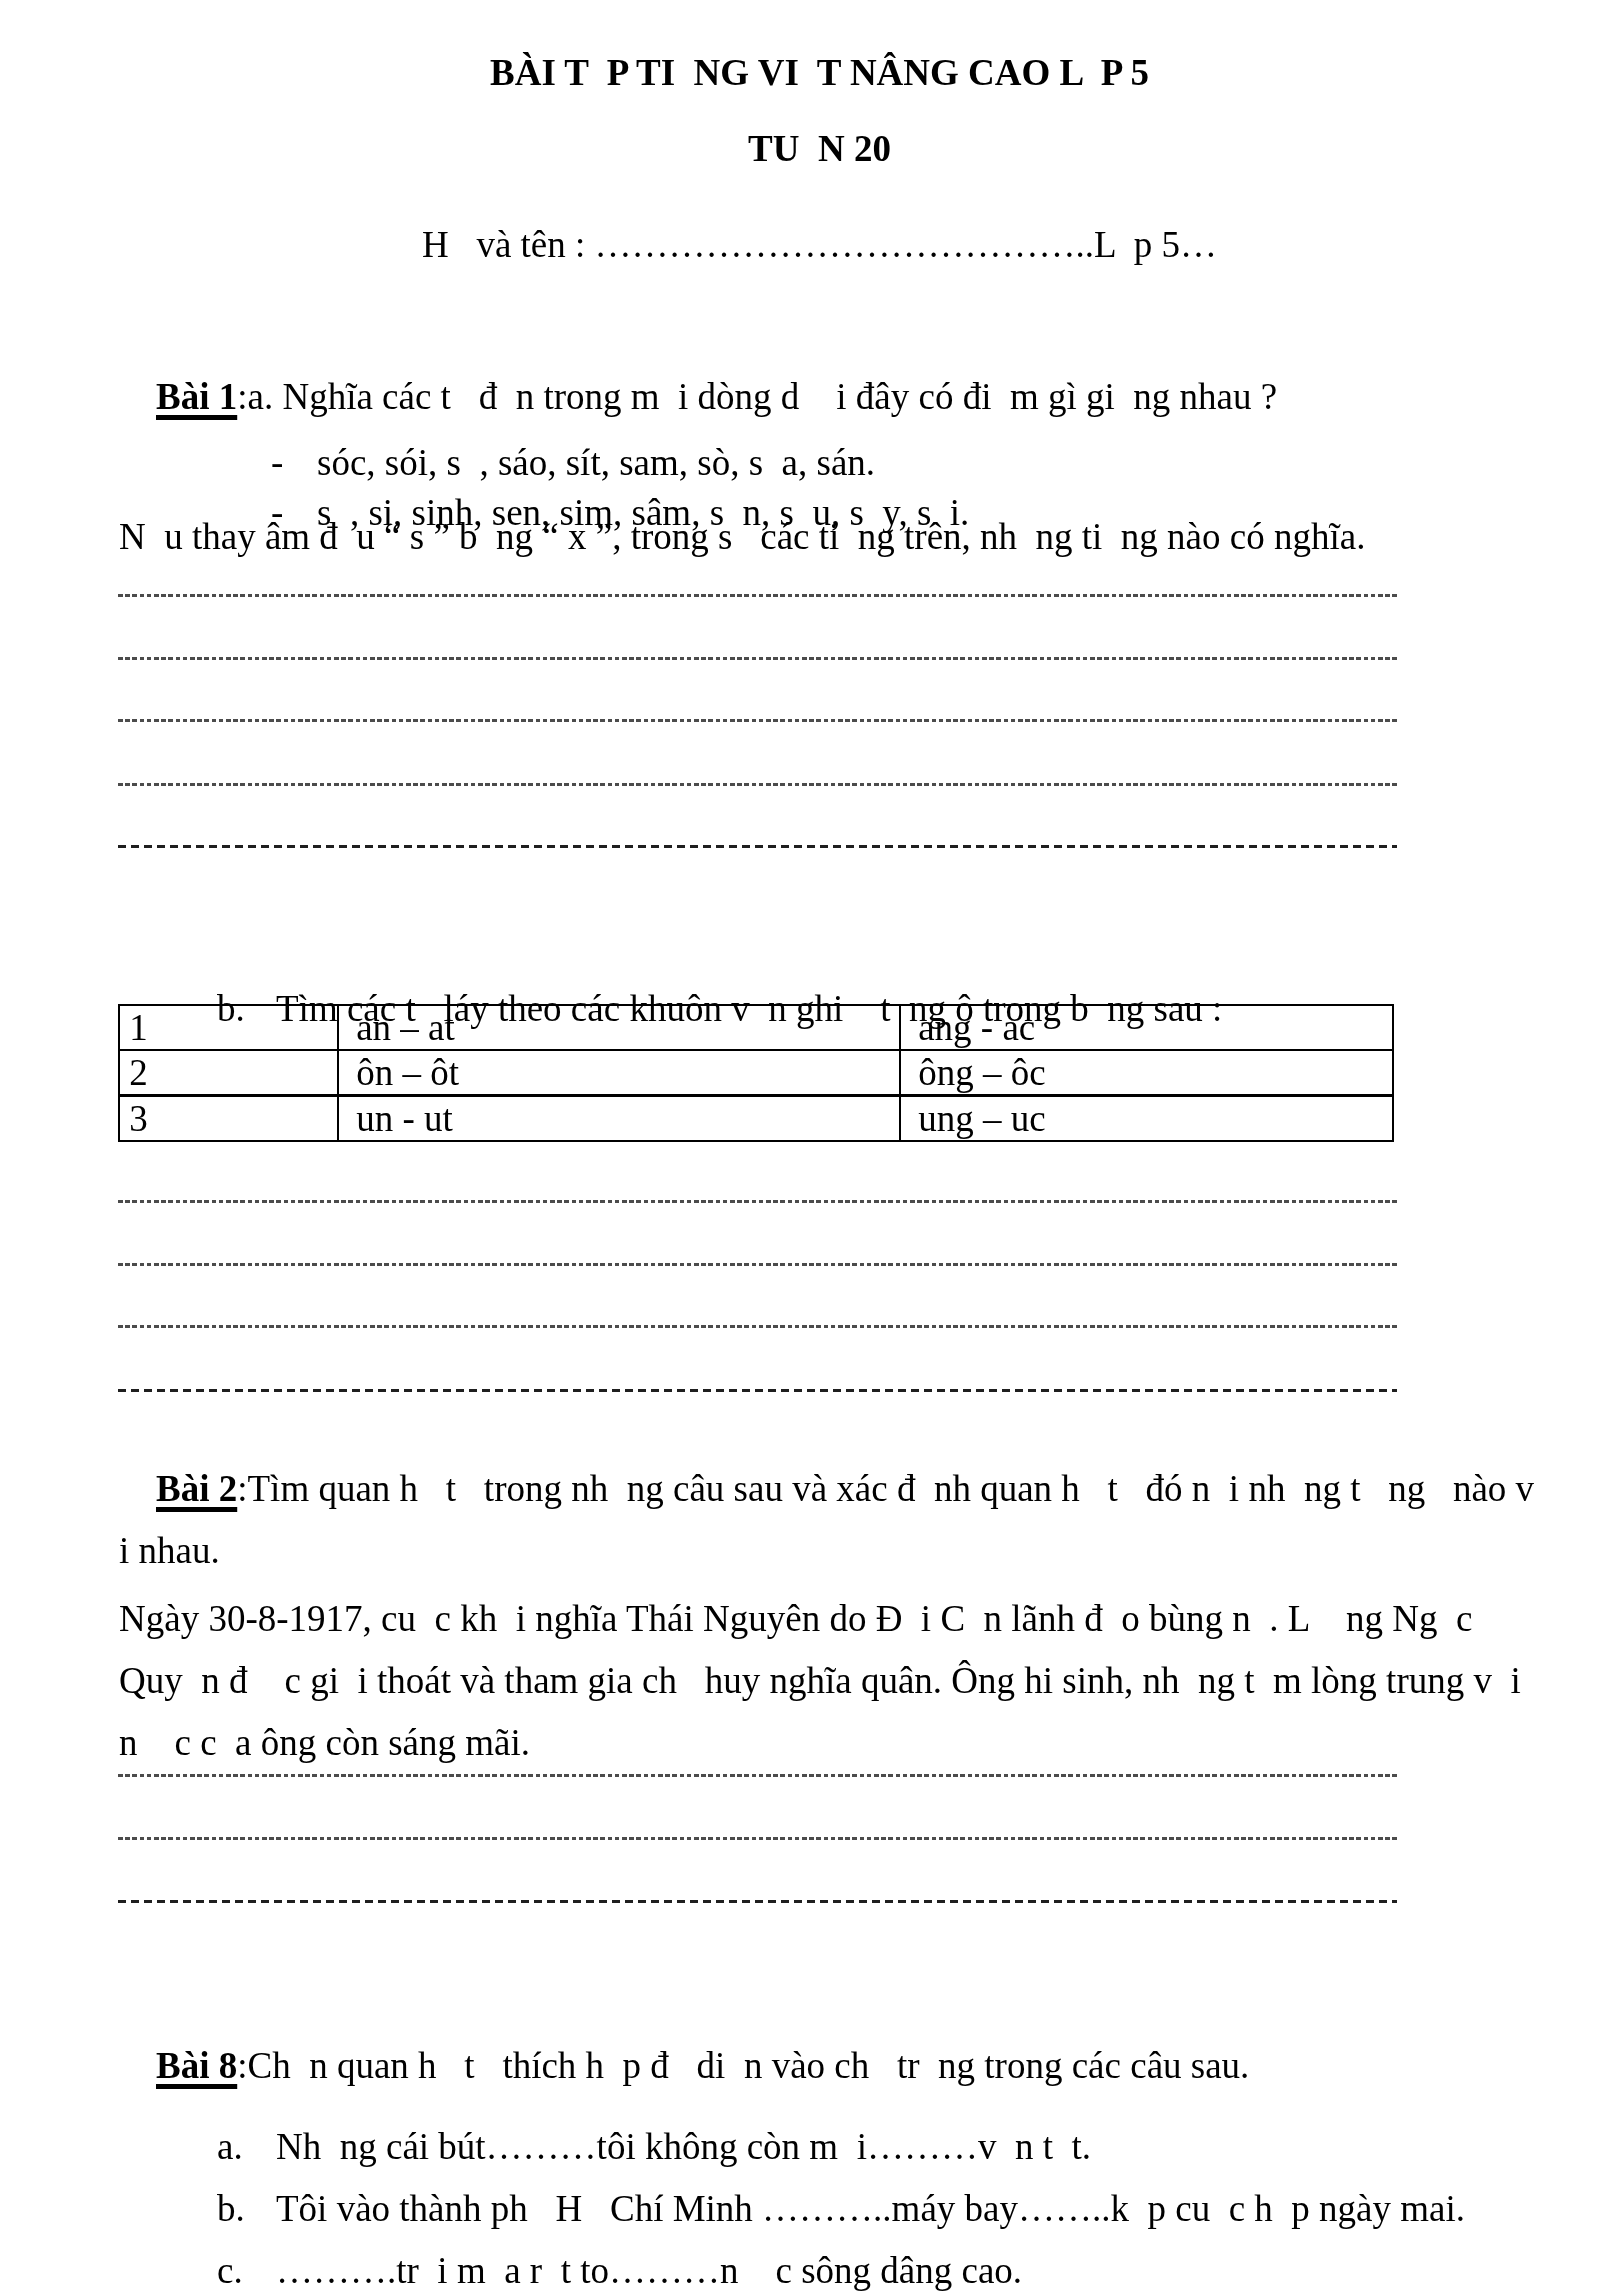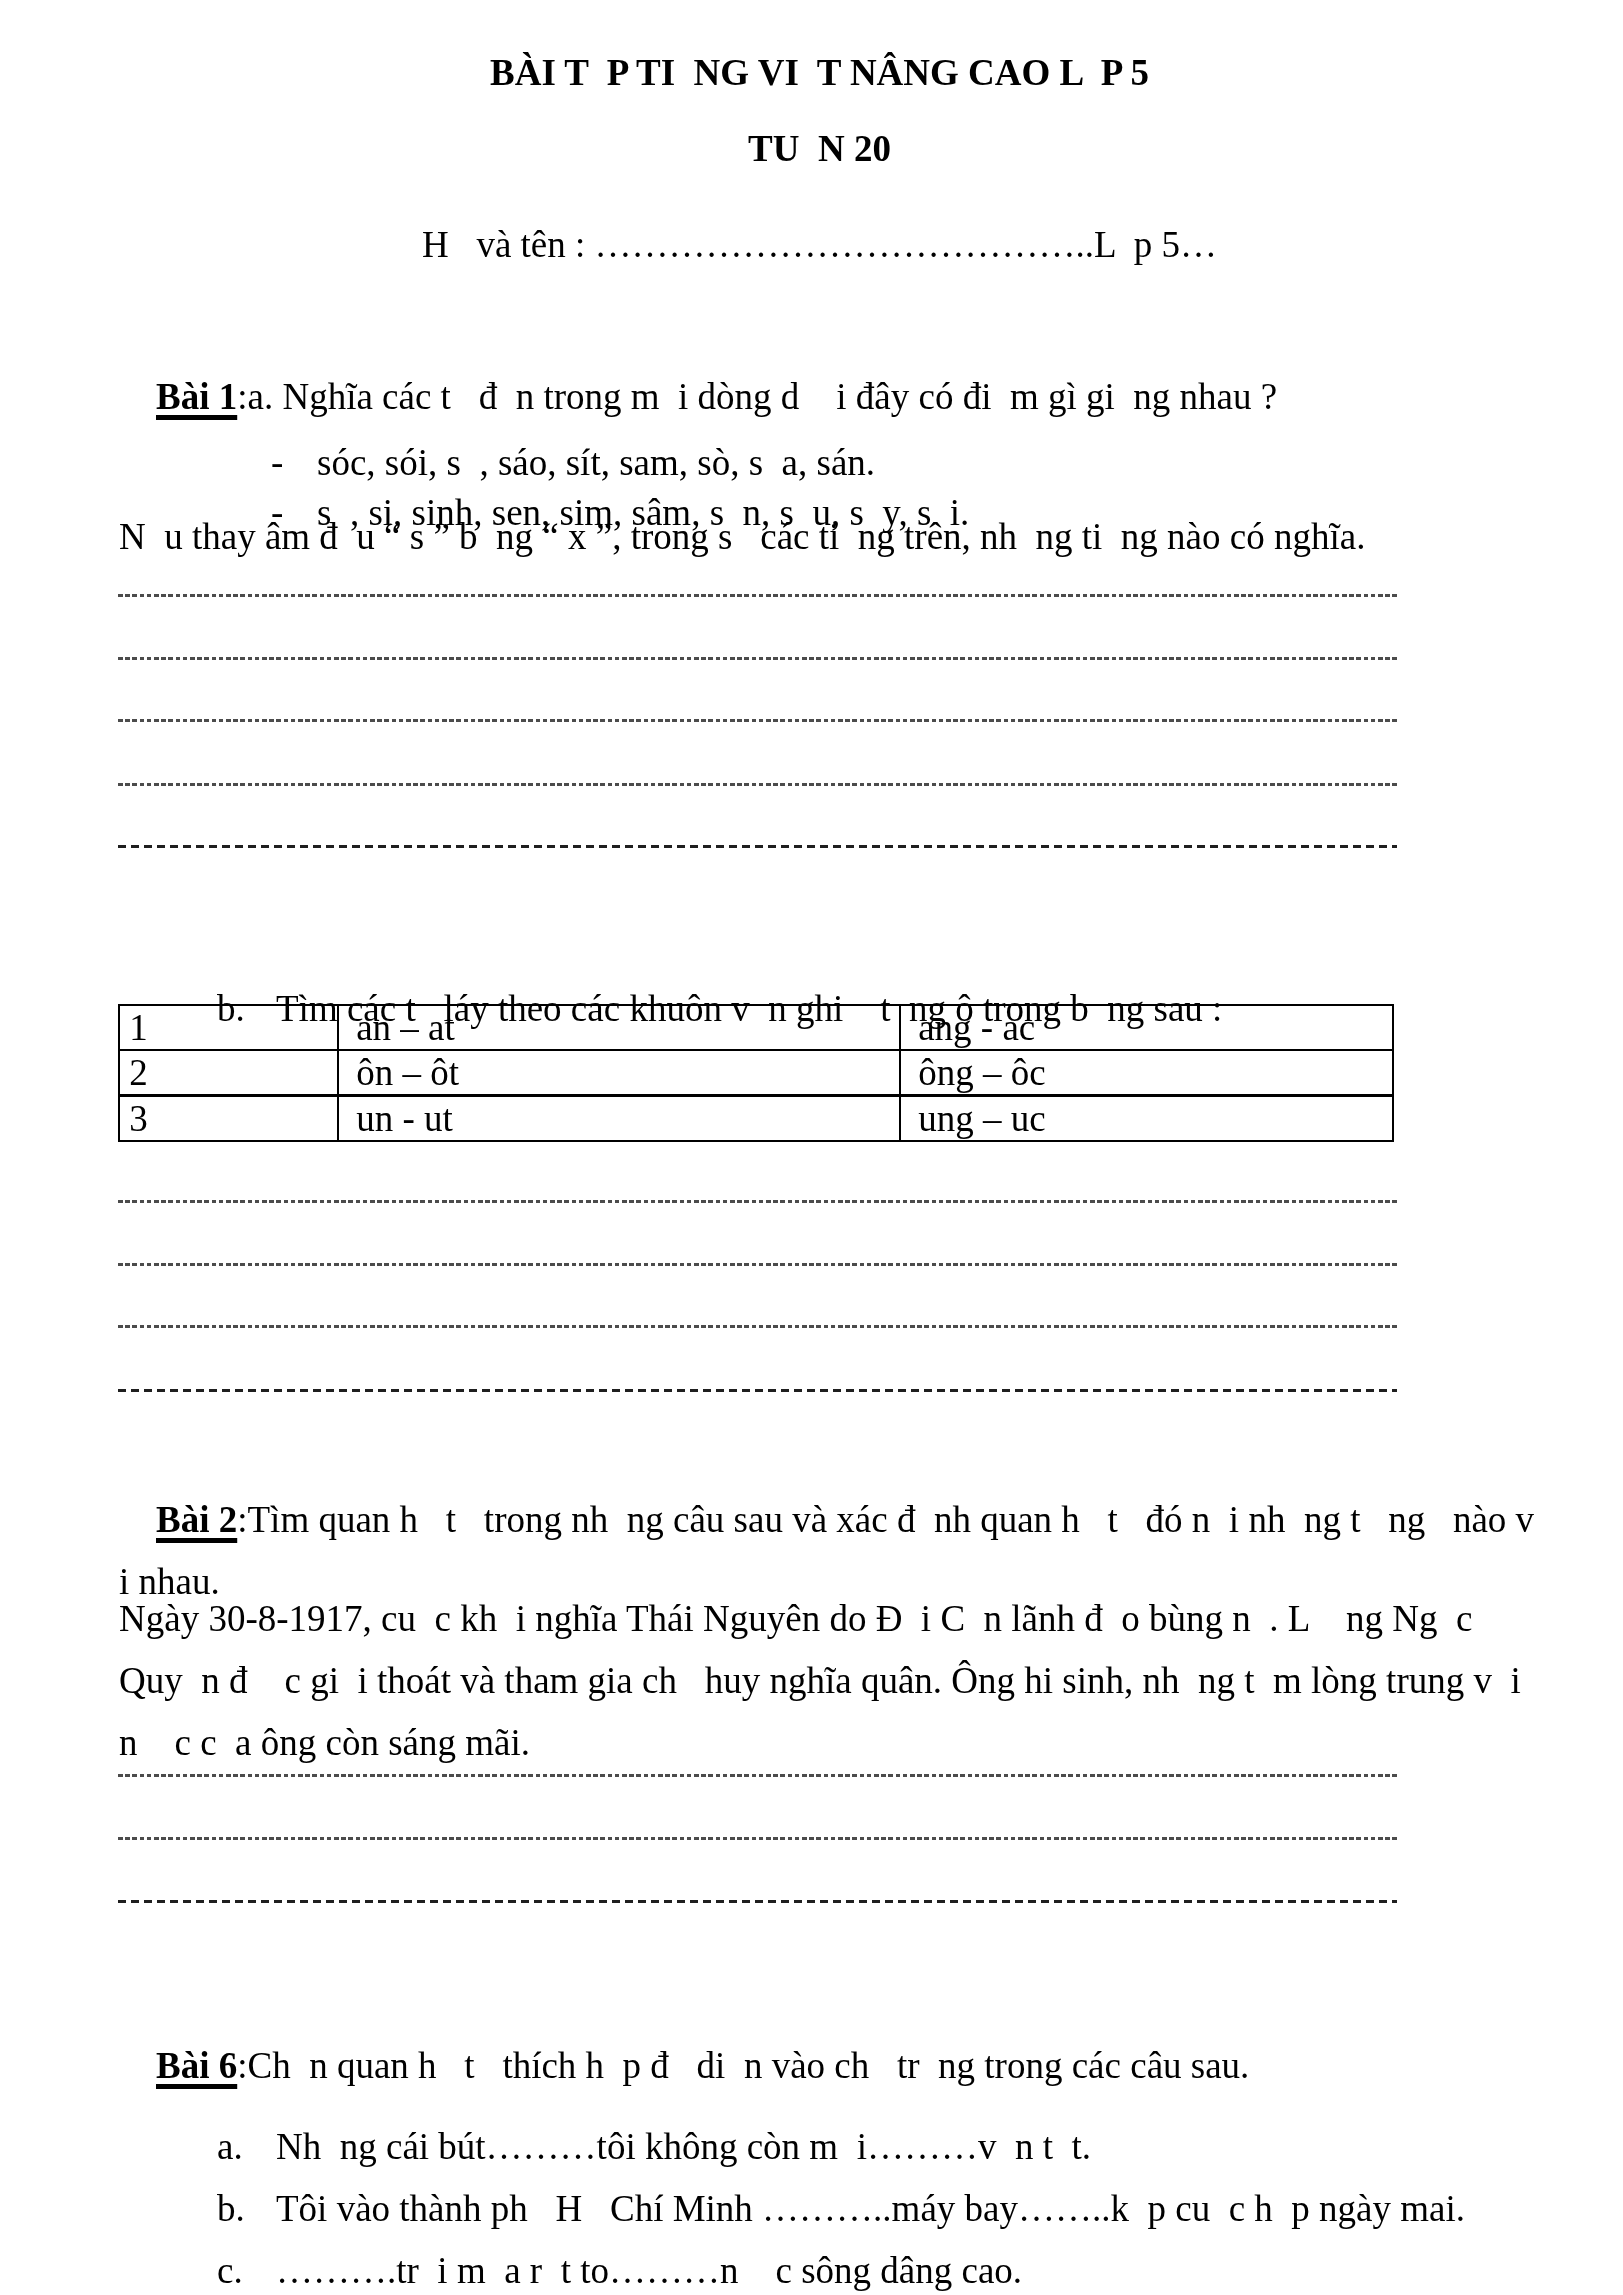"Bài 2:Tìm quan h t" div.t { top: 1427px -> 1396px }
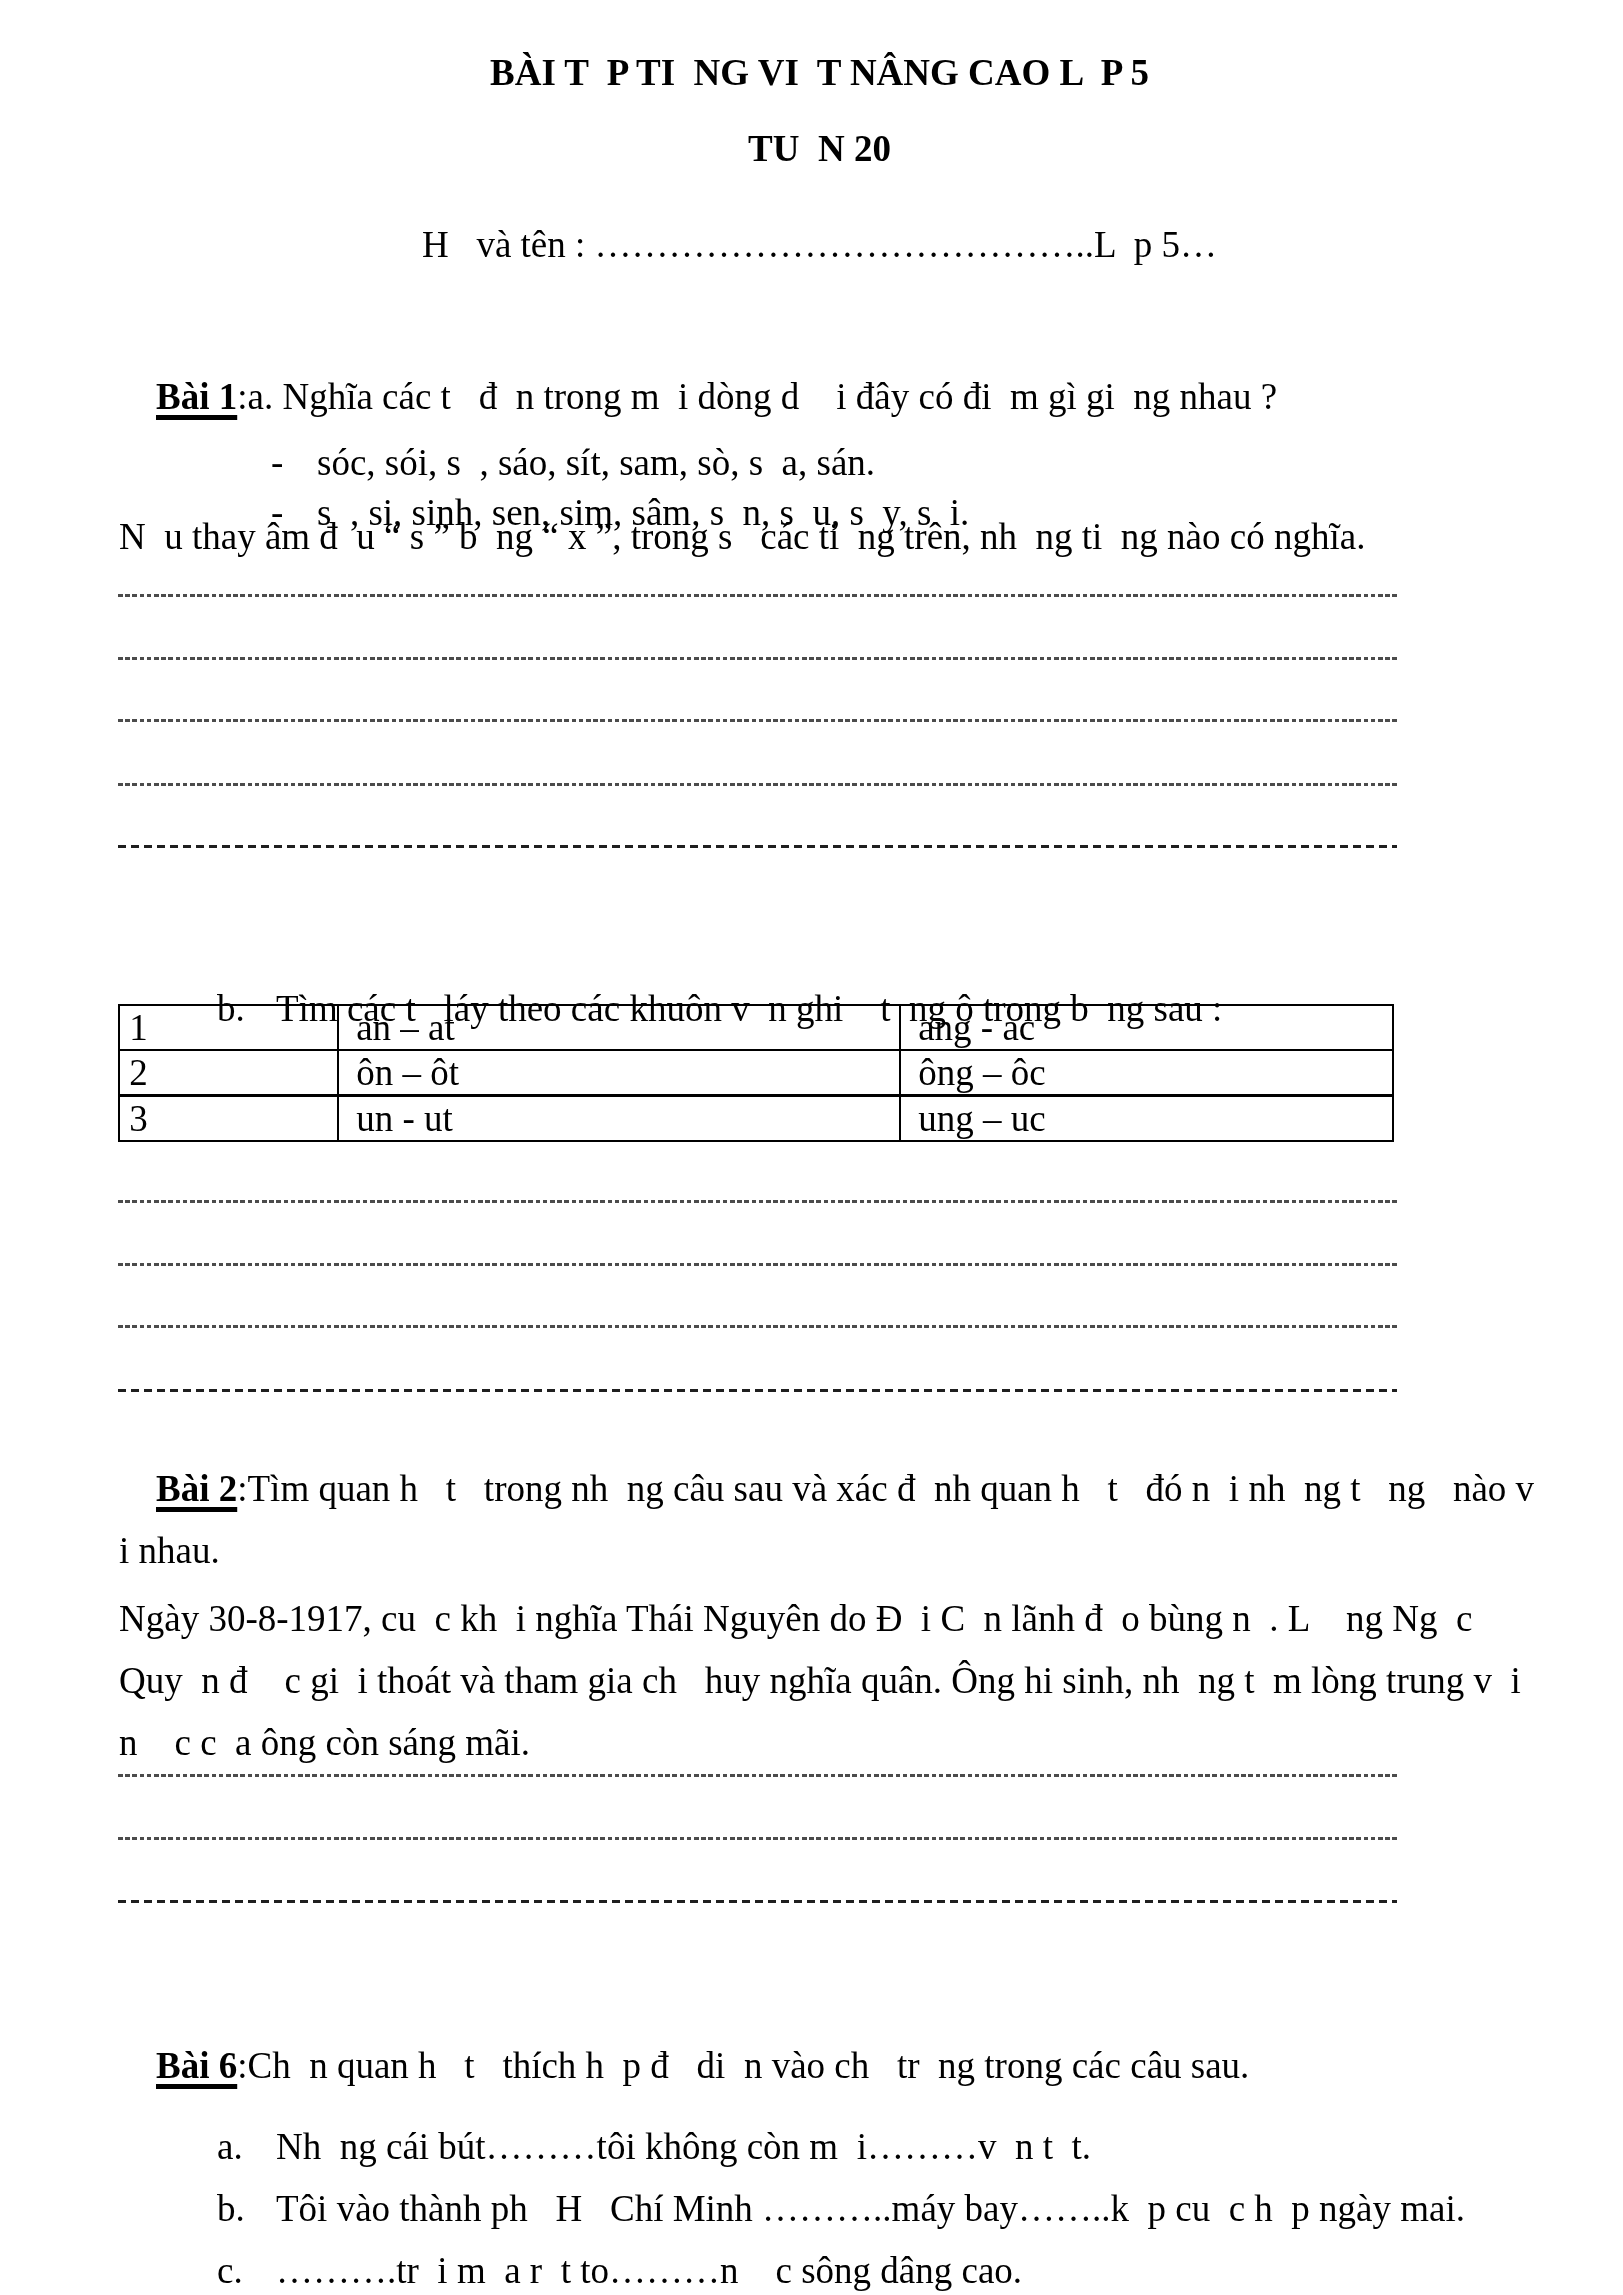"Bài 6" span.ex-label { text: 6 -> 8 }
